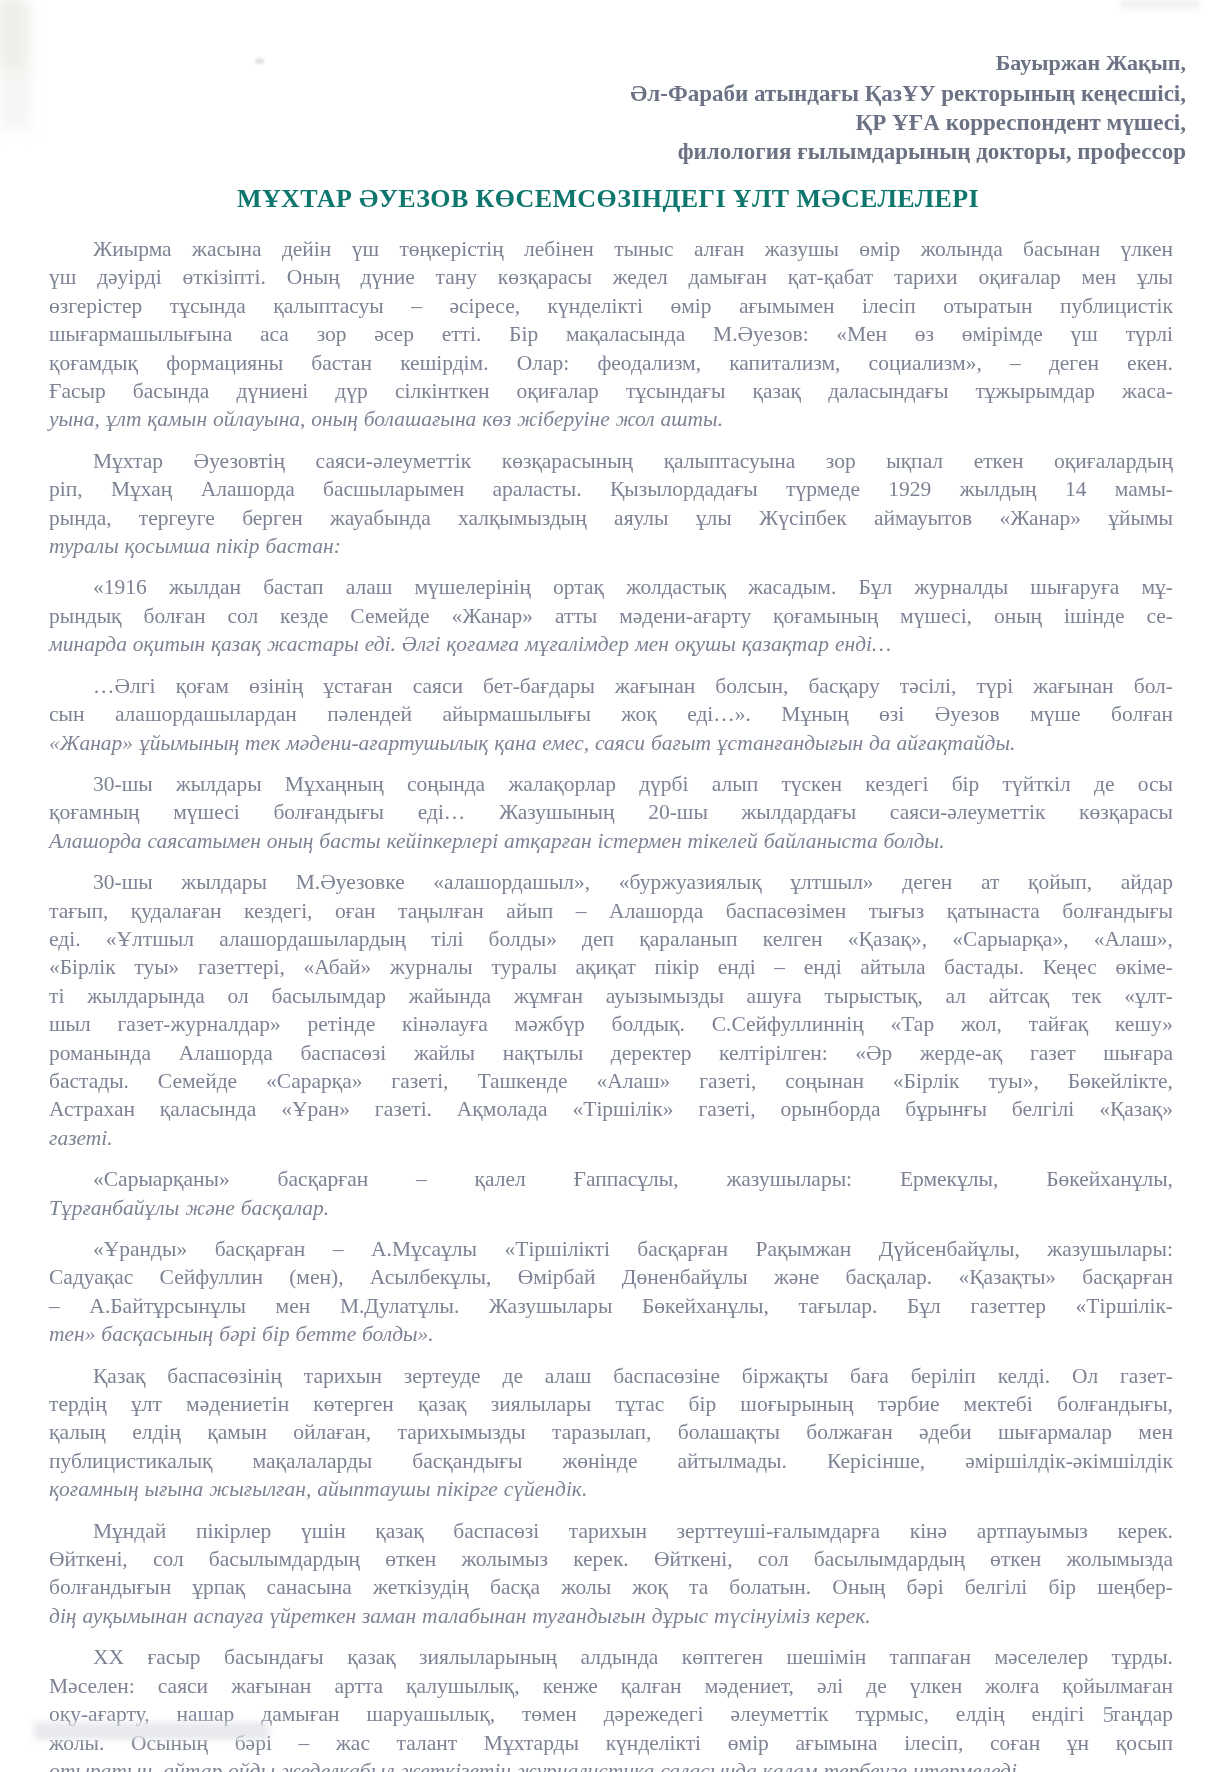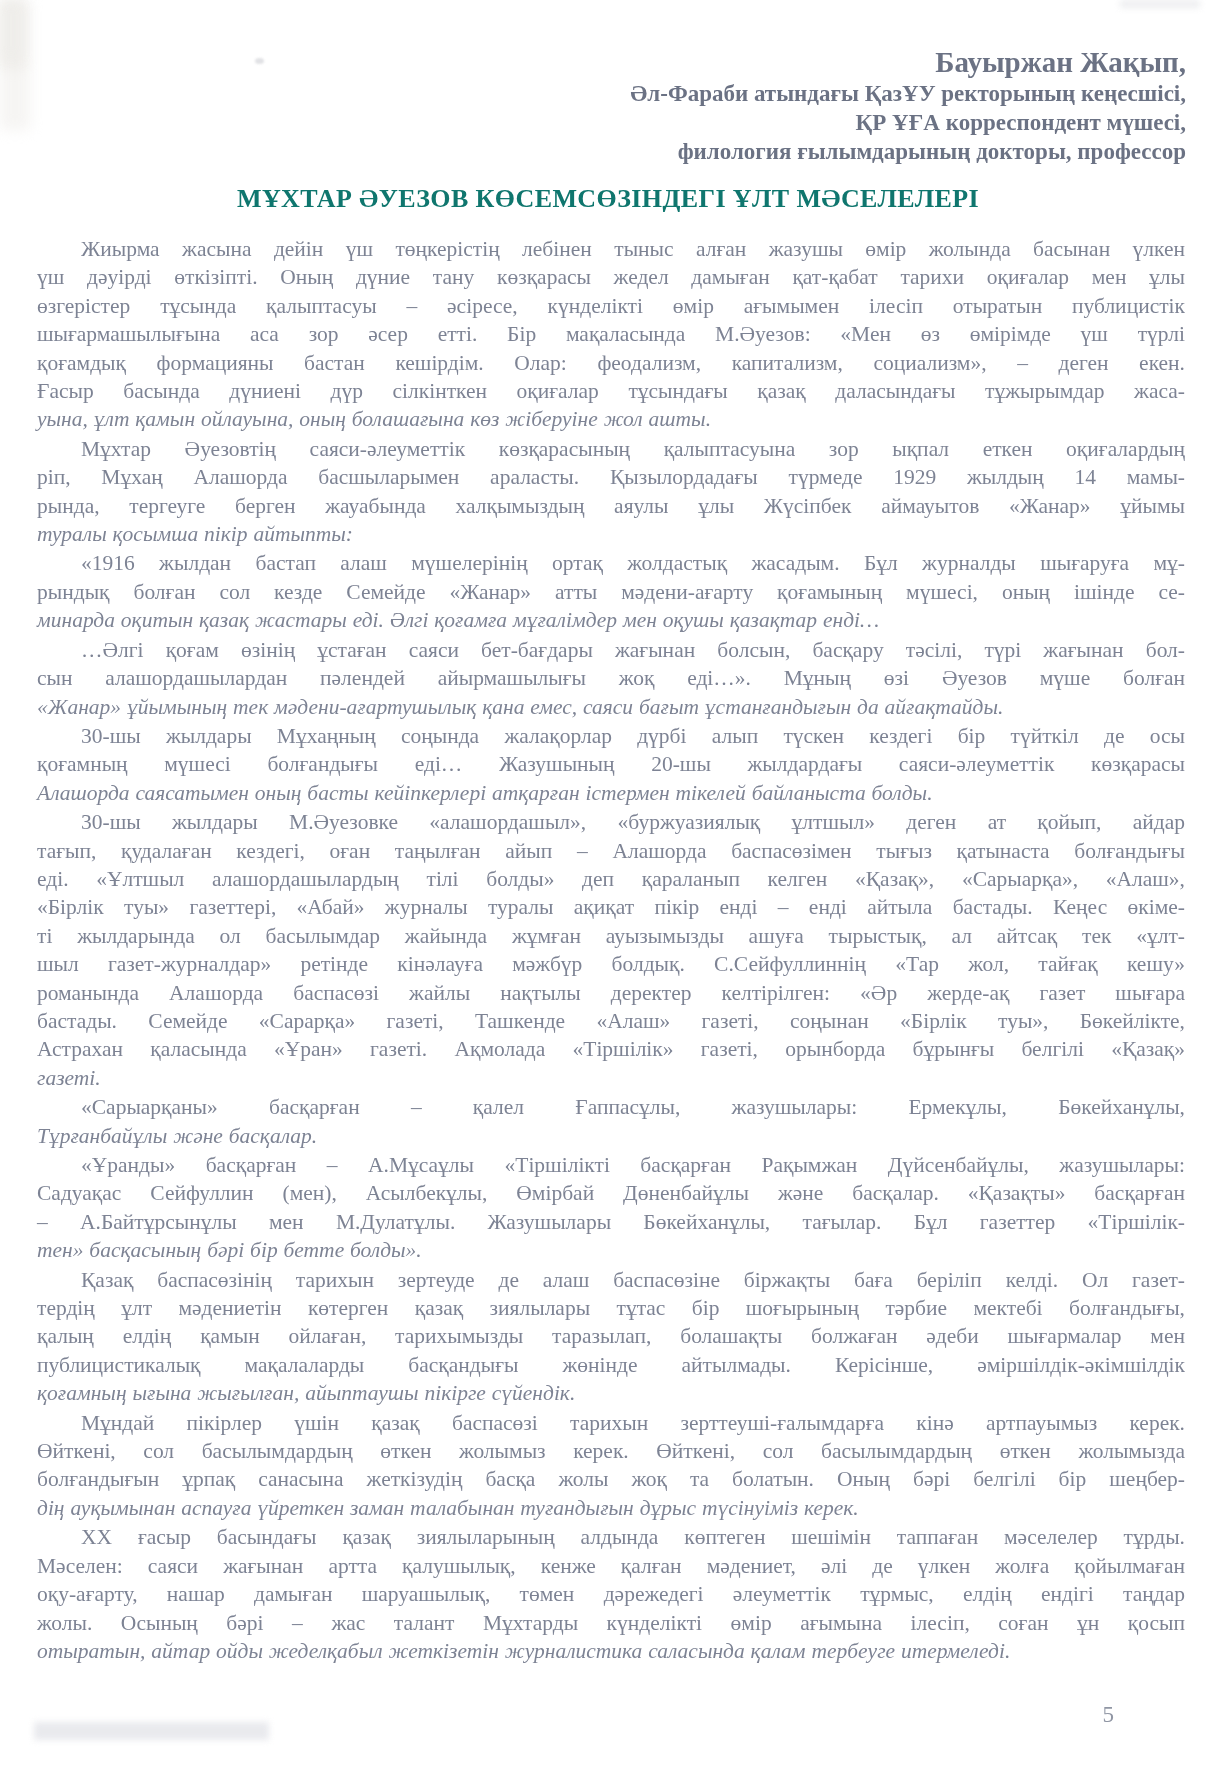"Бауыржан Жақып," .byline-name { font-size: 29px -> 22px }
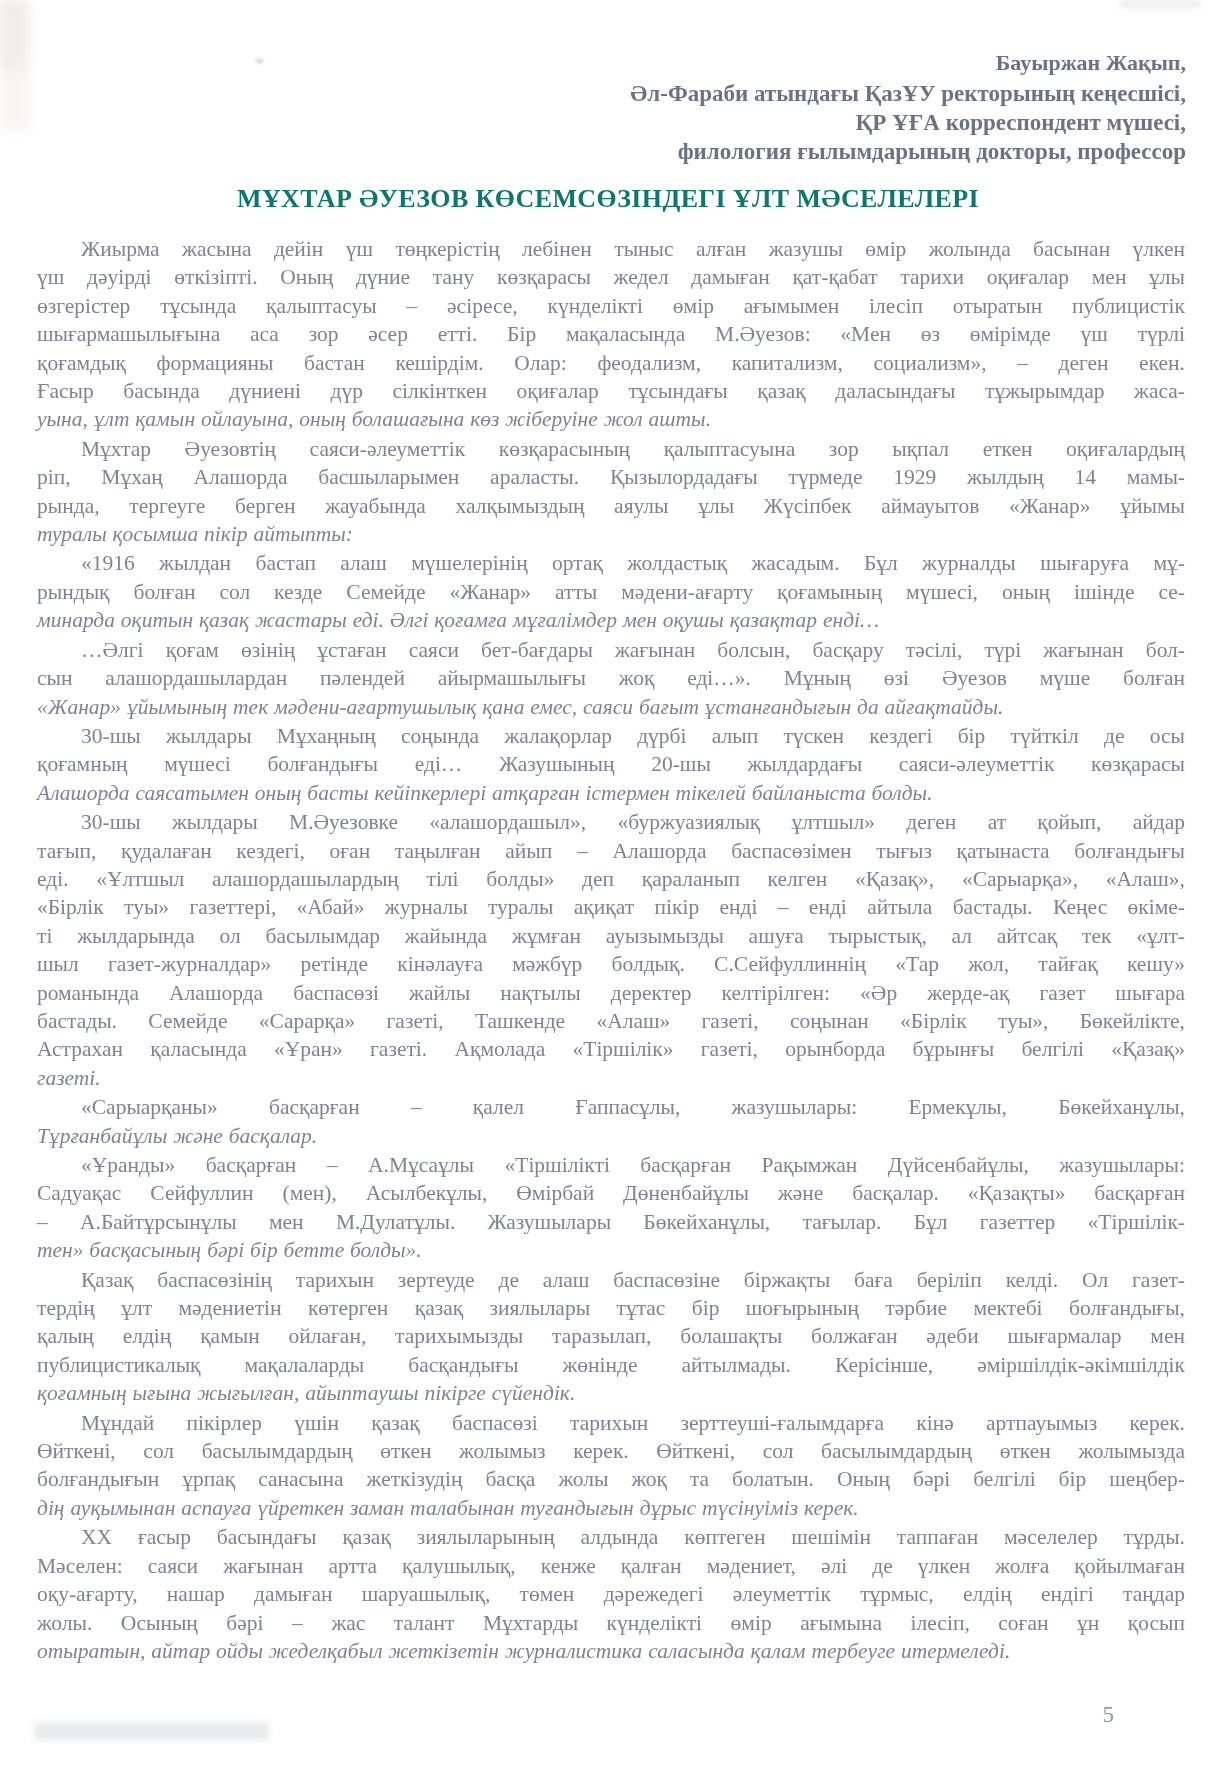"Жиырма жасына дейін үш төңкерістің" .para { margin: 1px -> 13px }
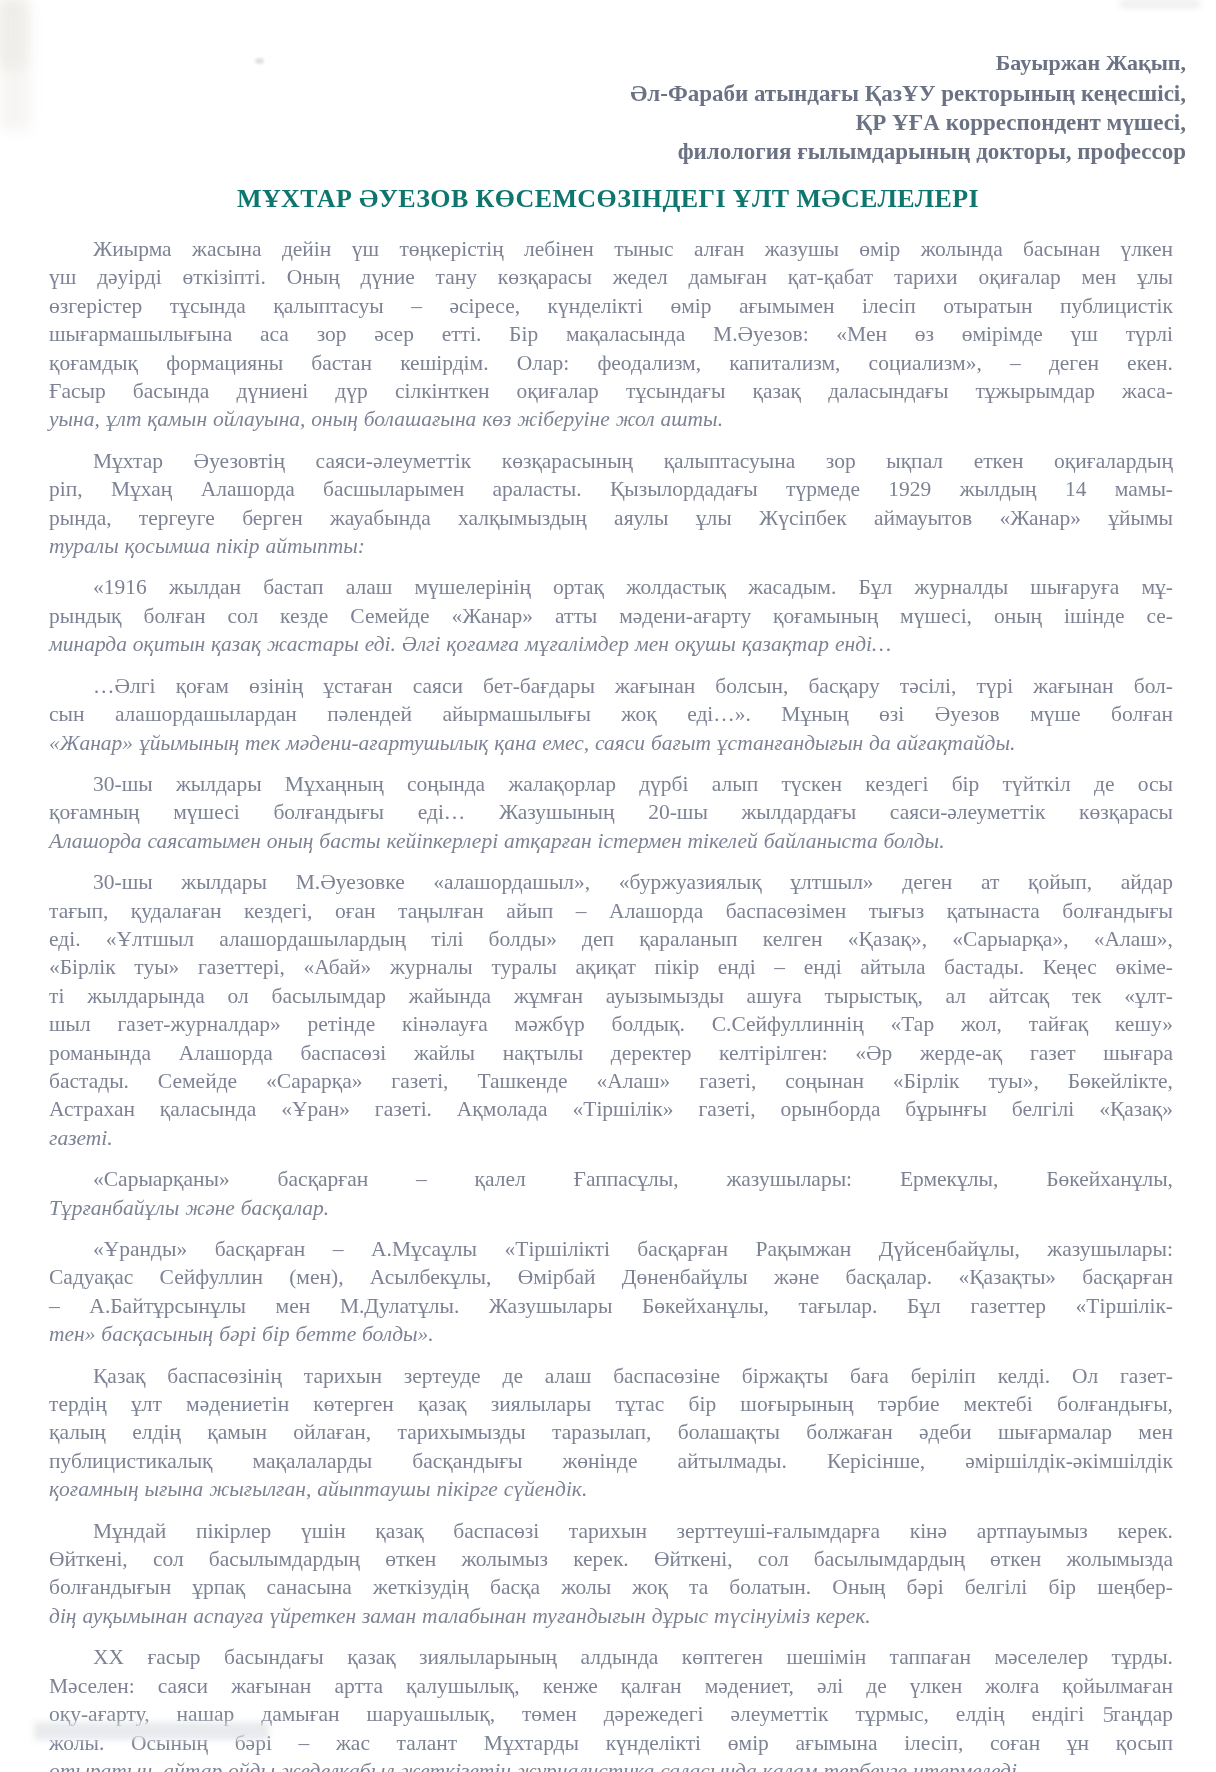"туралы қосымша пікір айтыпты:" div.line { text: айтыпты -> бастан }
